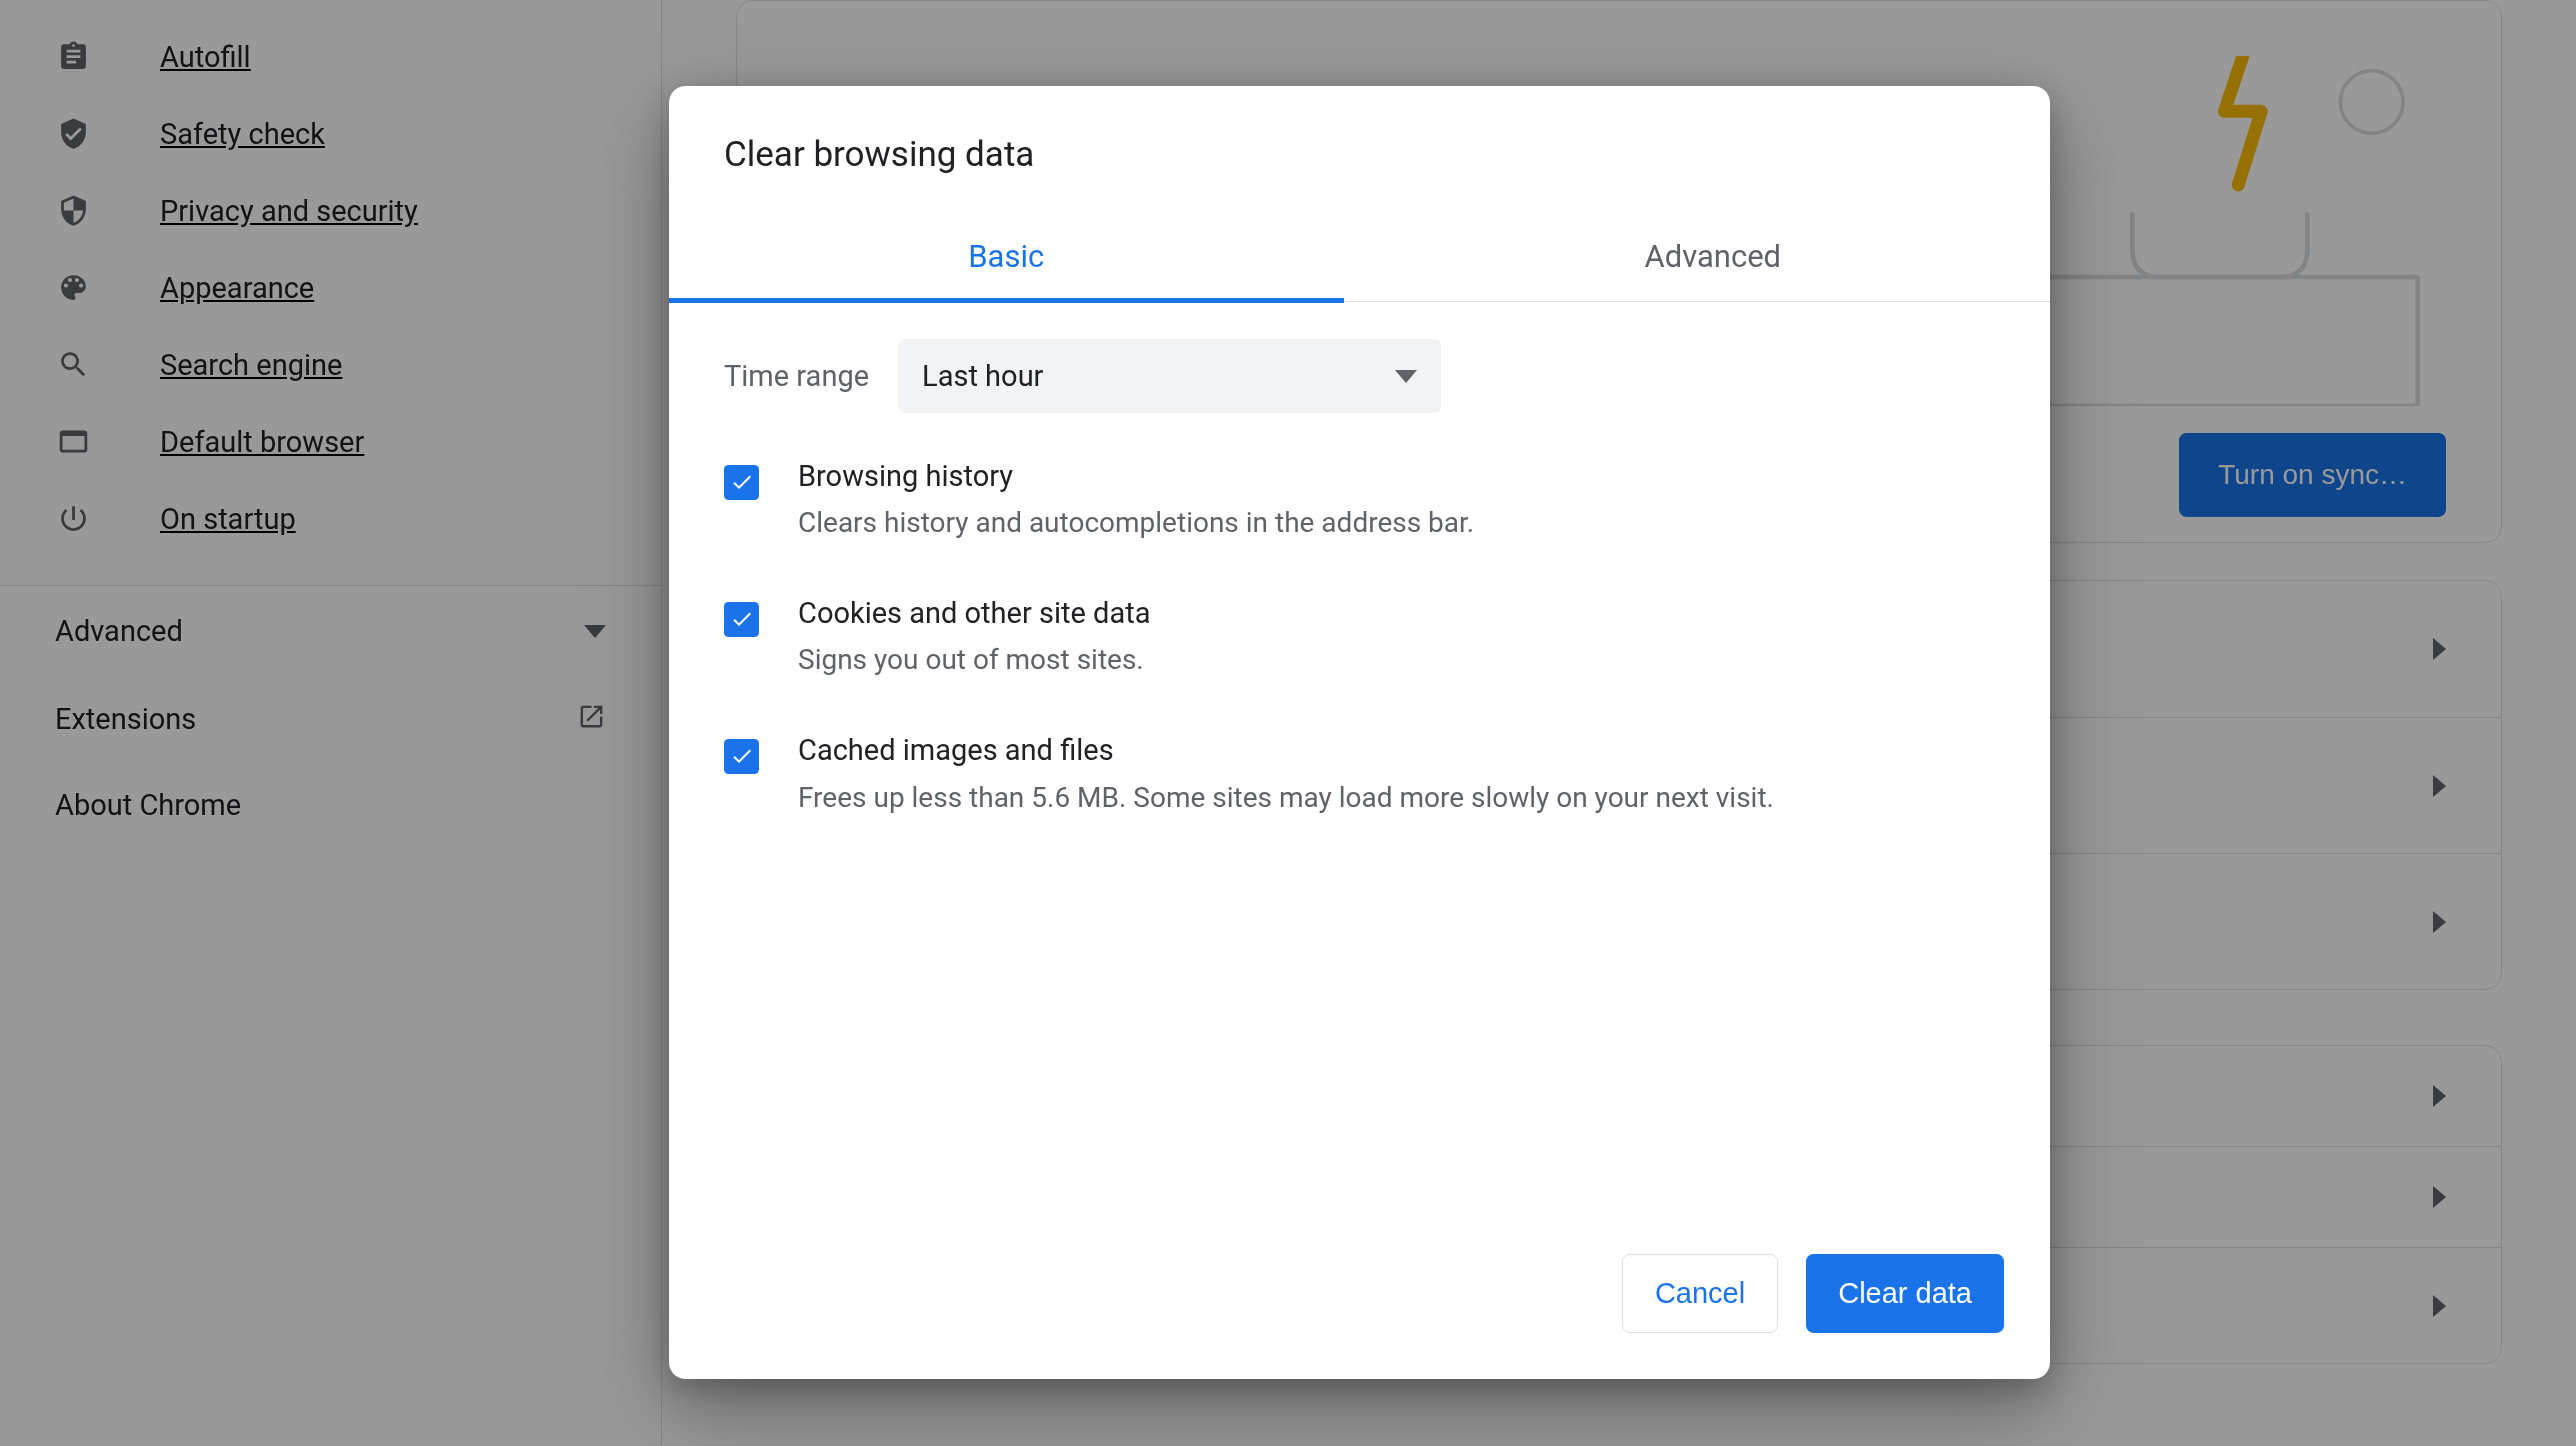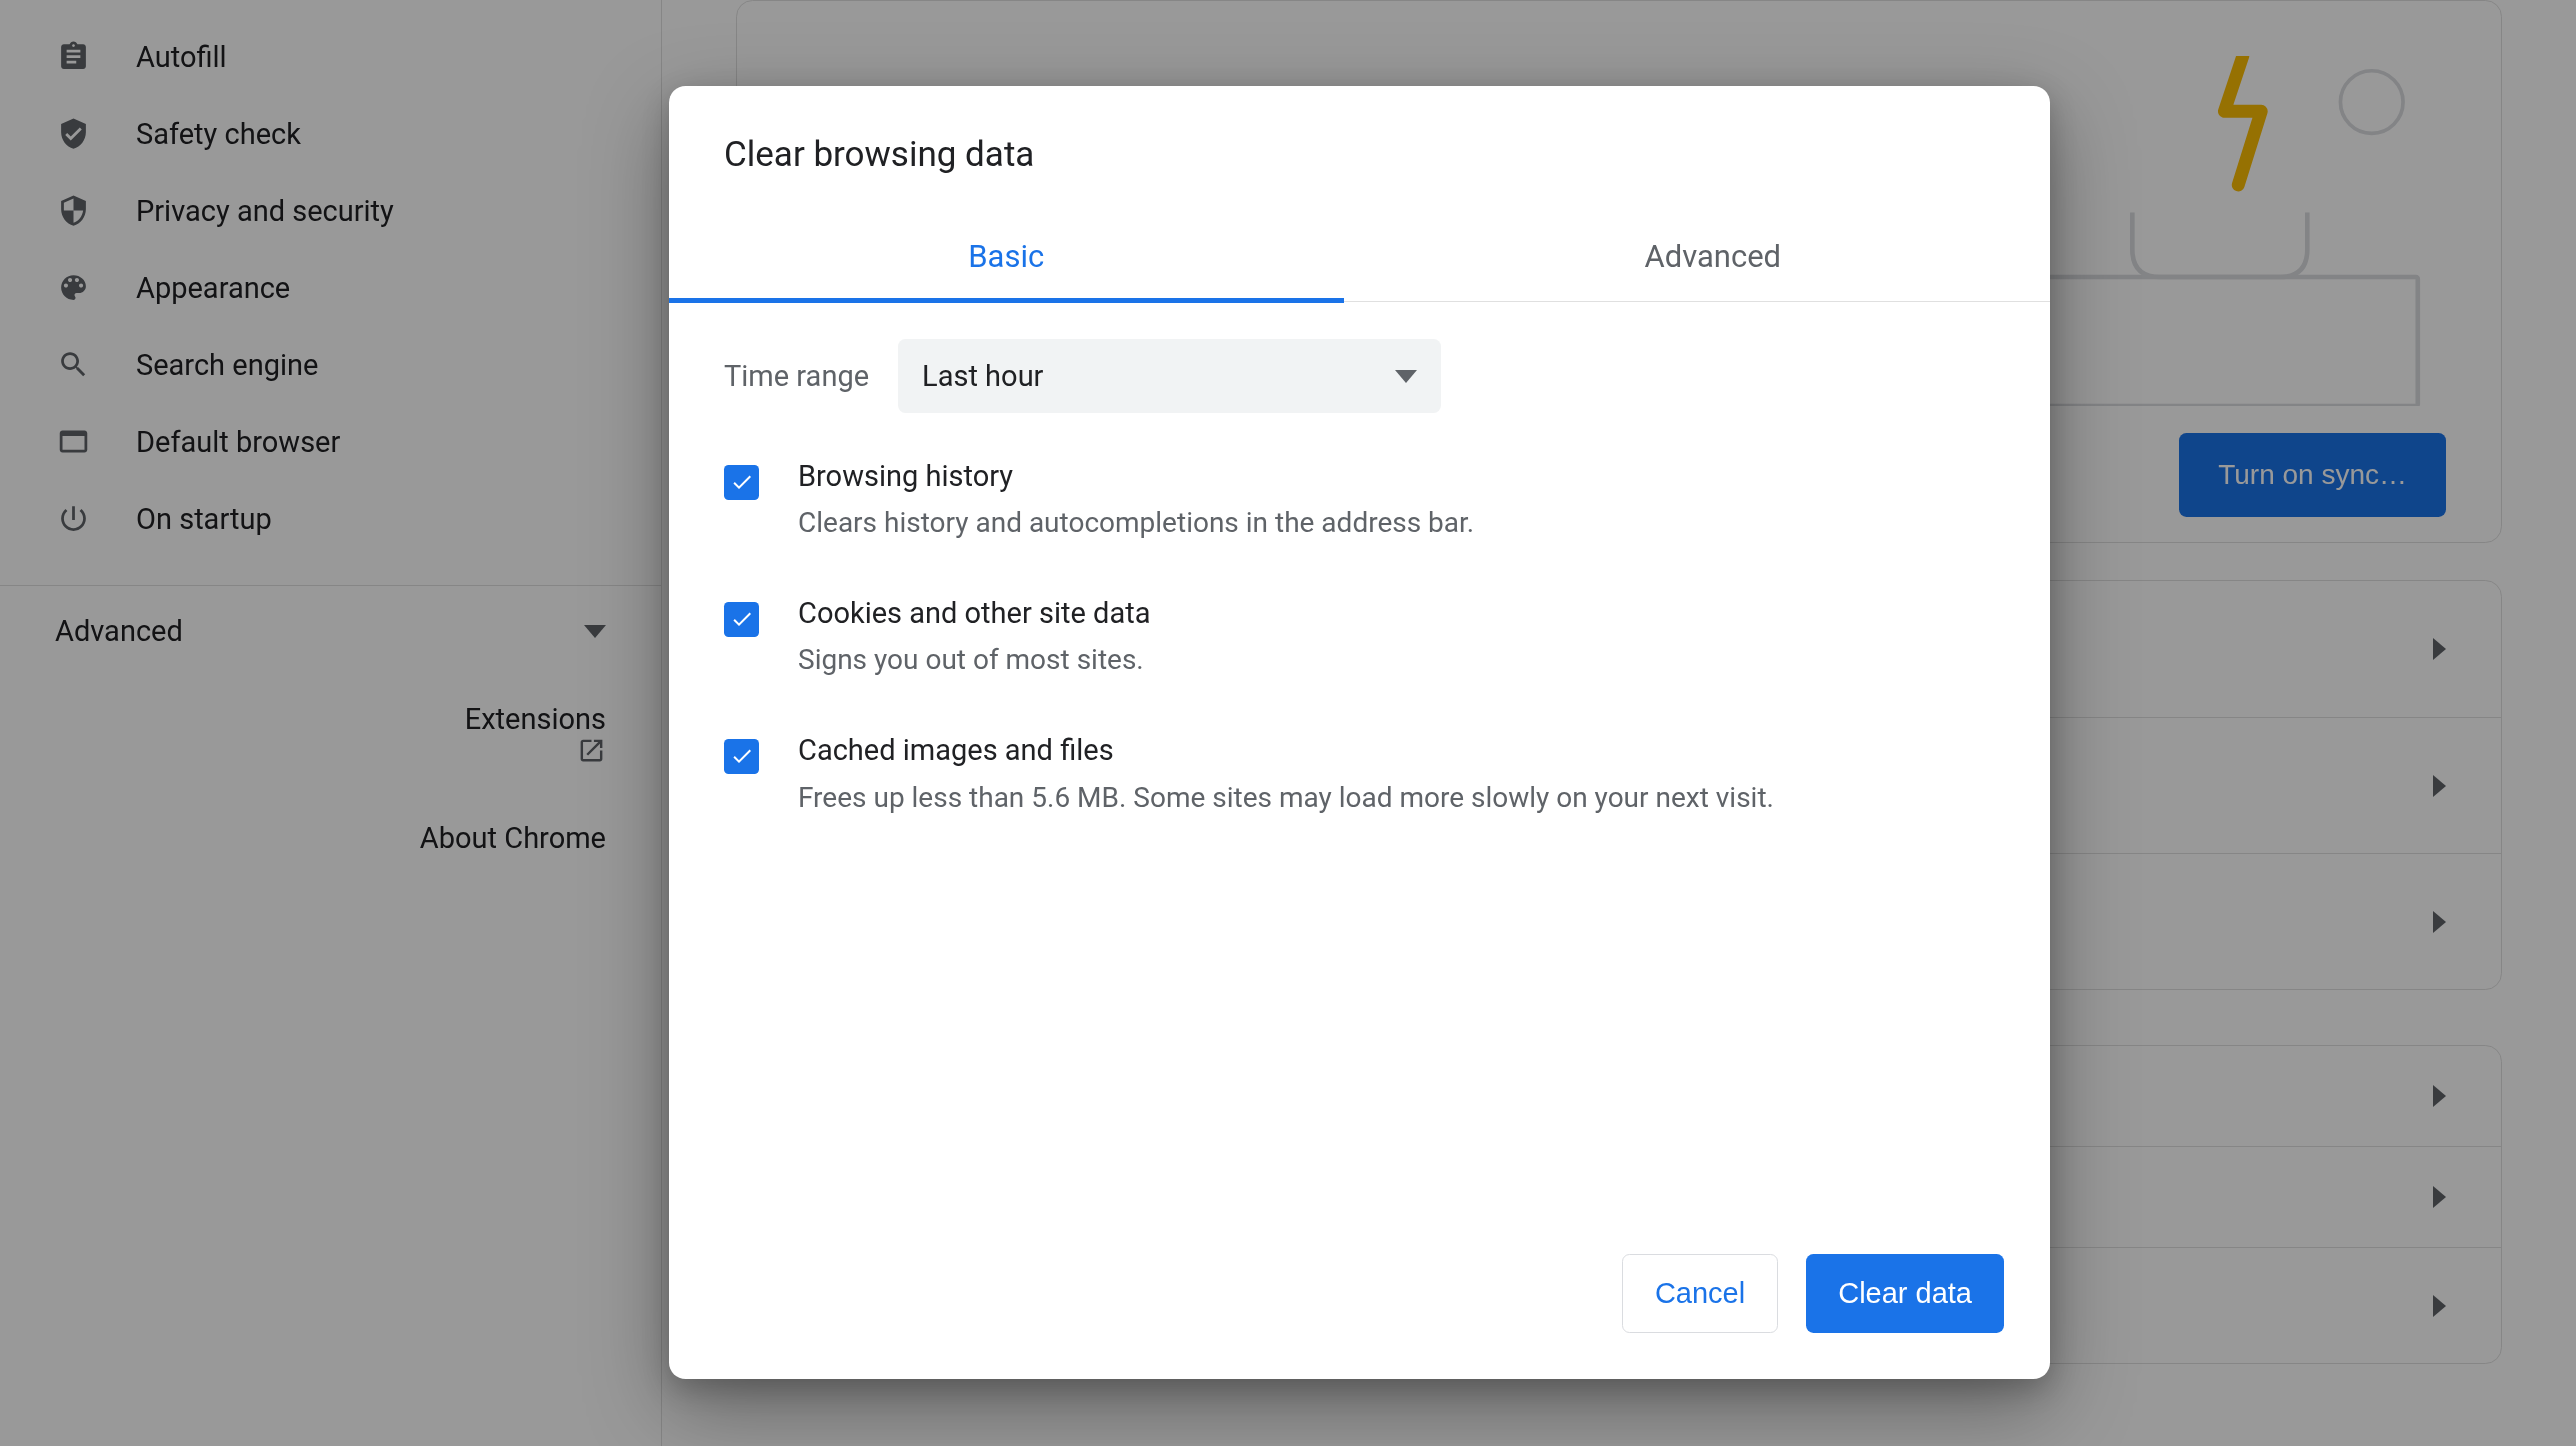"Autofill" .sidebar-item { gap: 44px -> 68px; text-decoration: none -> underline }
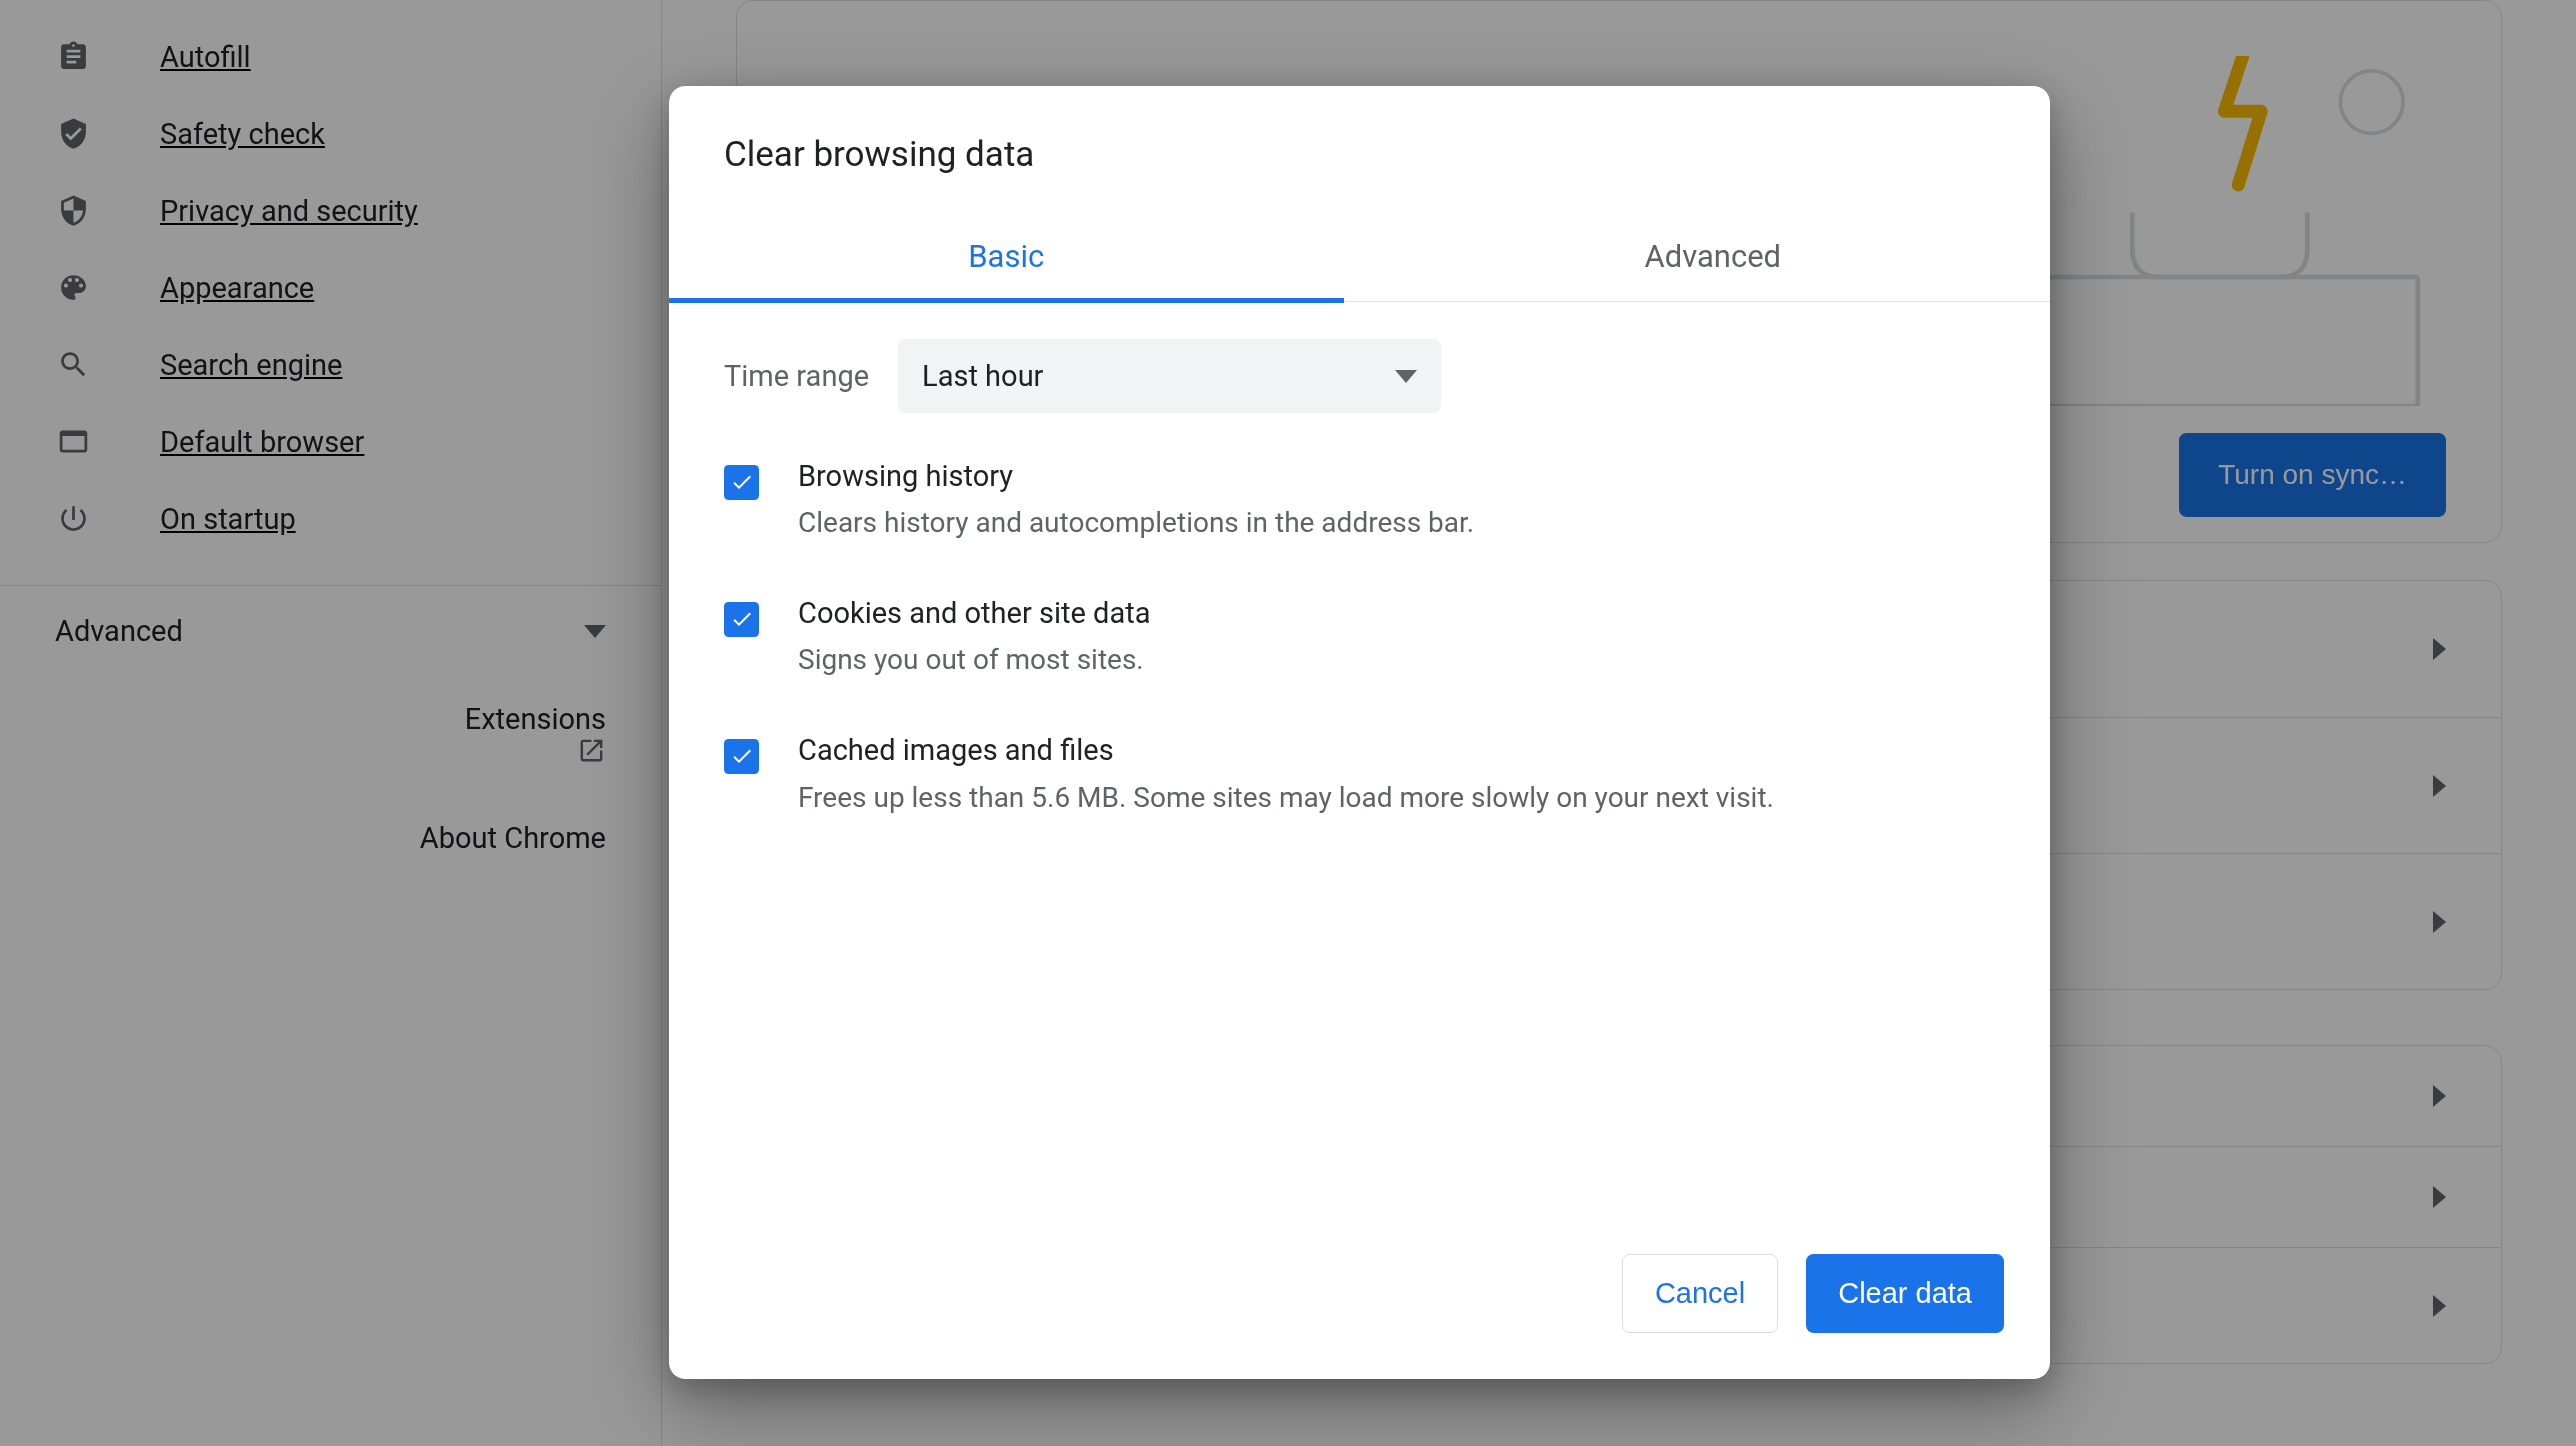"Extensions" .sidebar-link { align-items: flex-end -> flex-start; flex-direction: column -> none }
